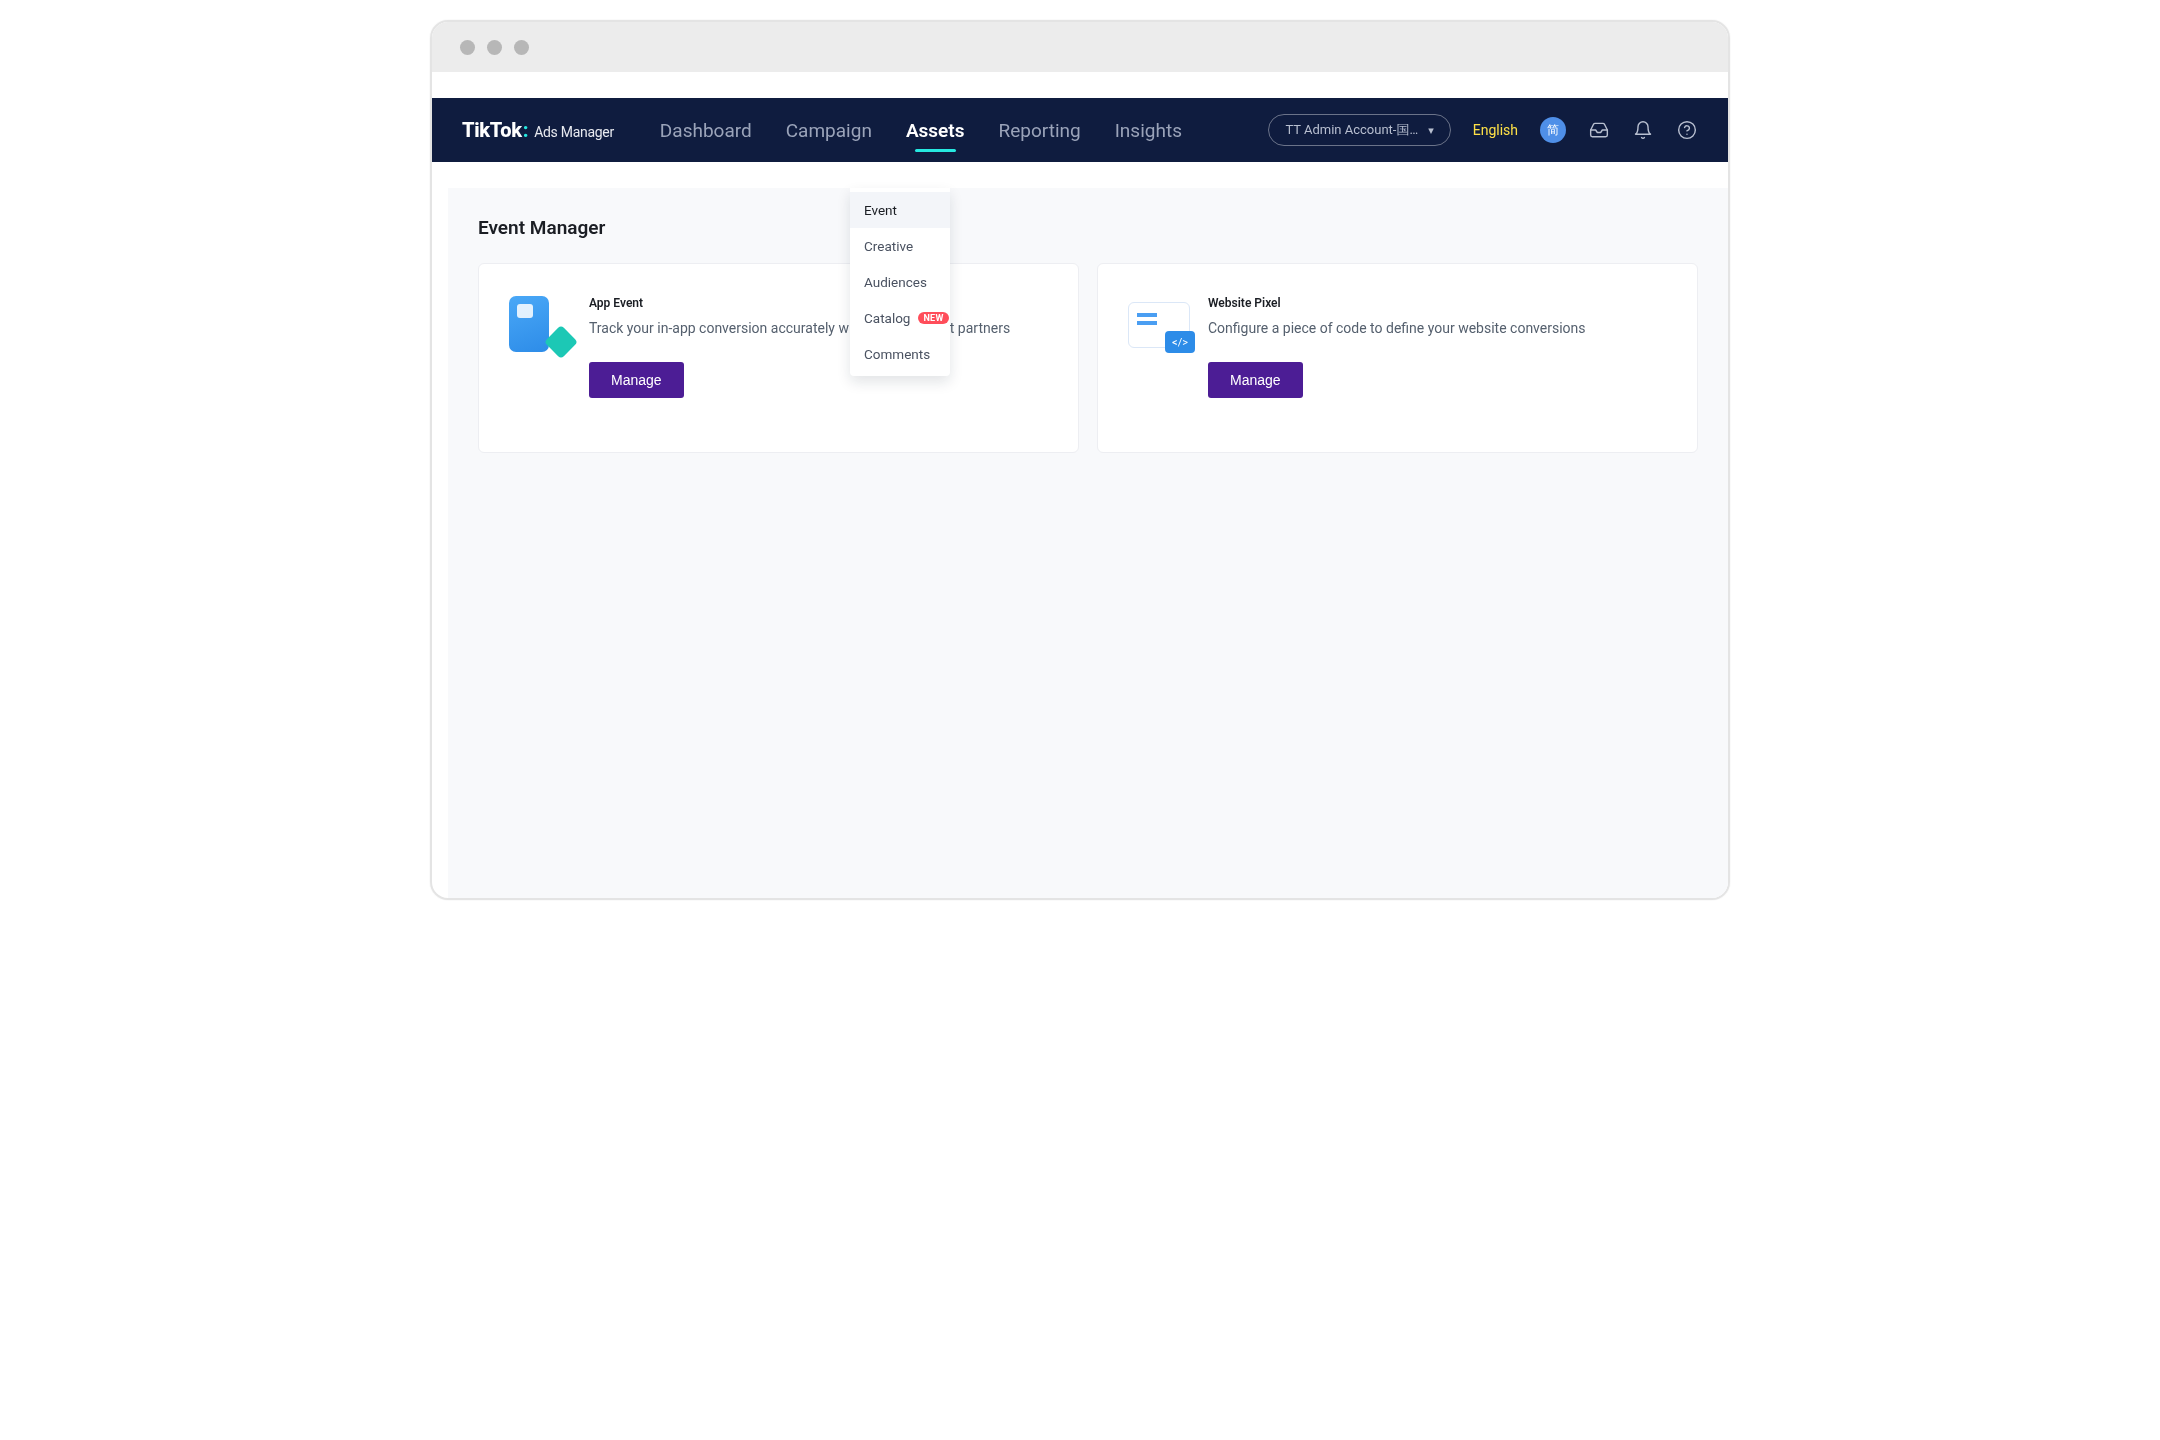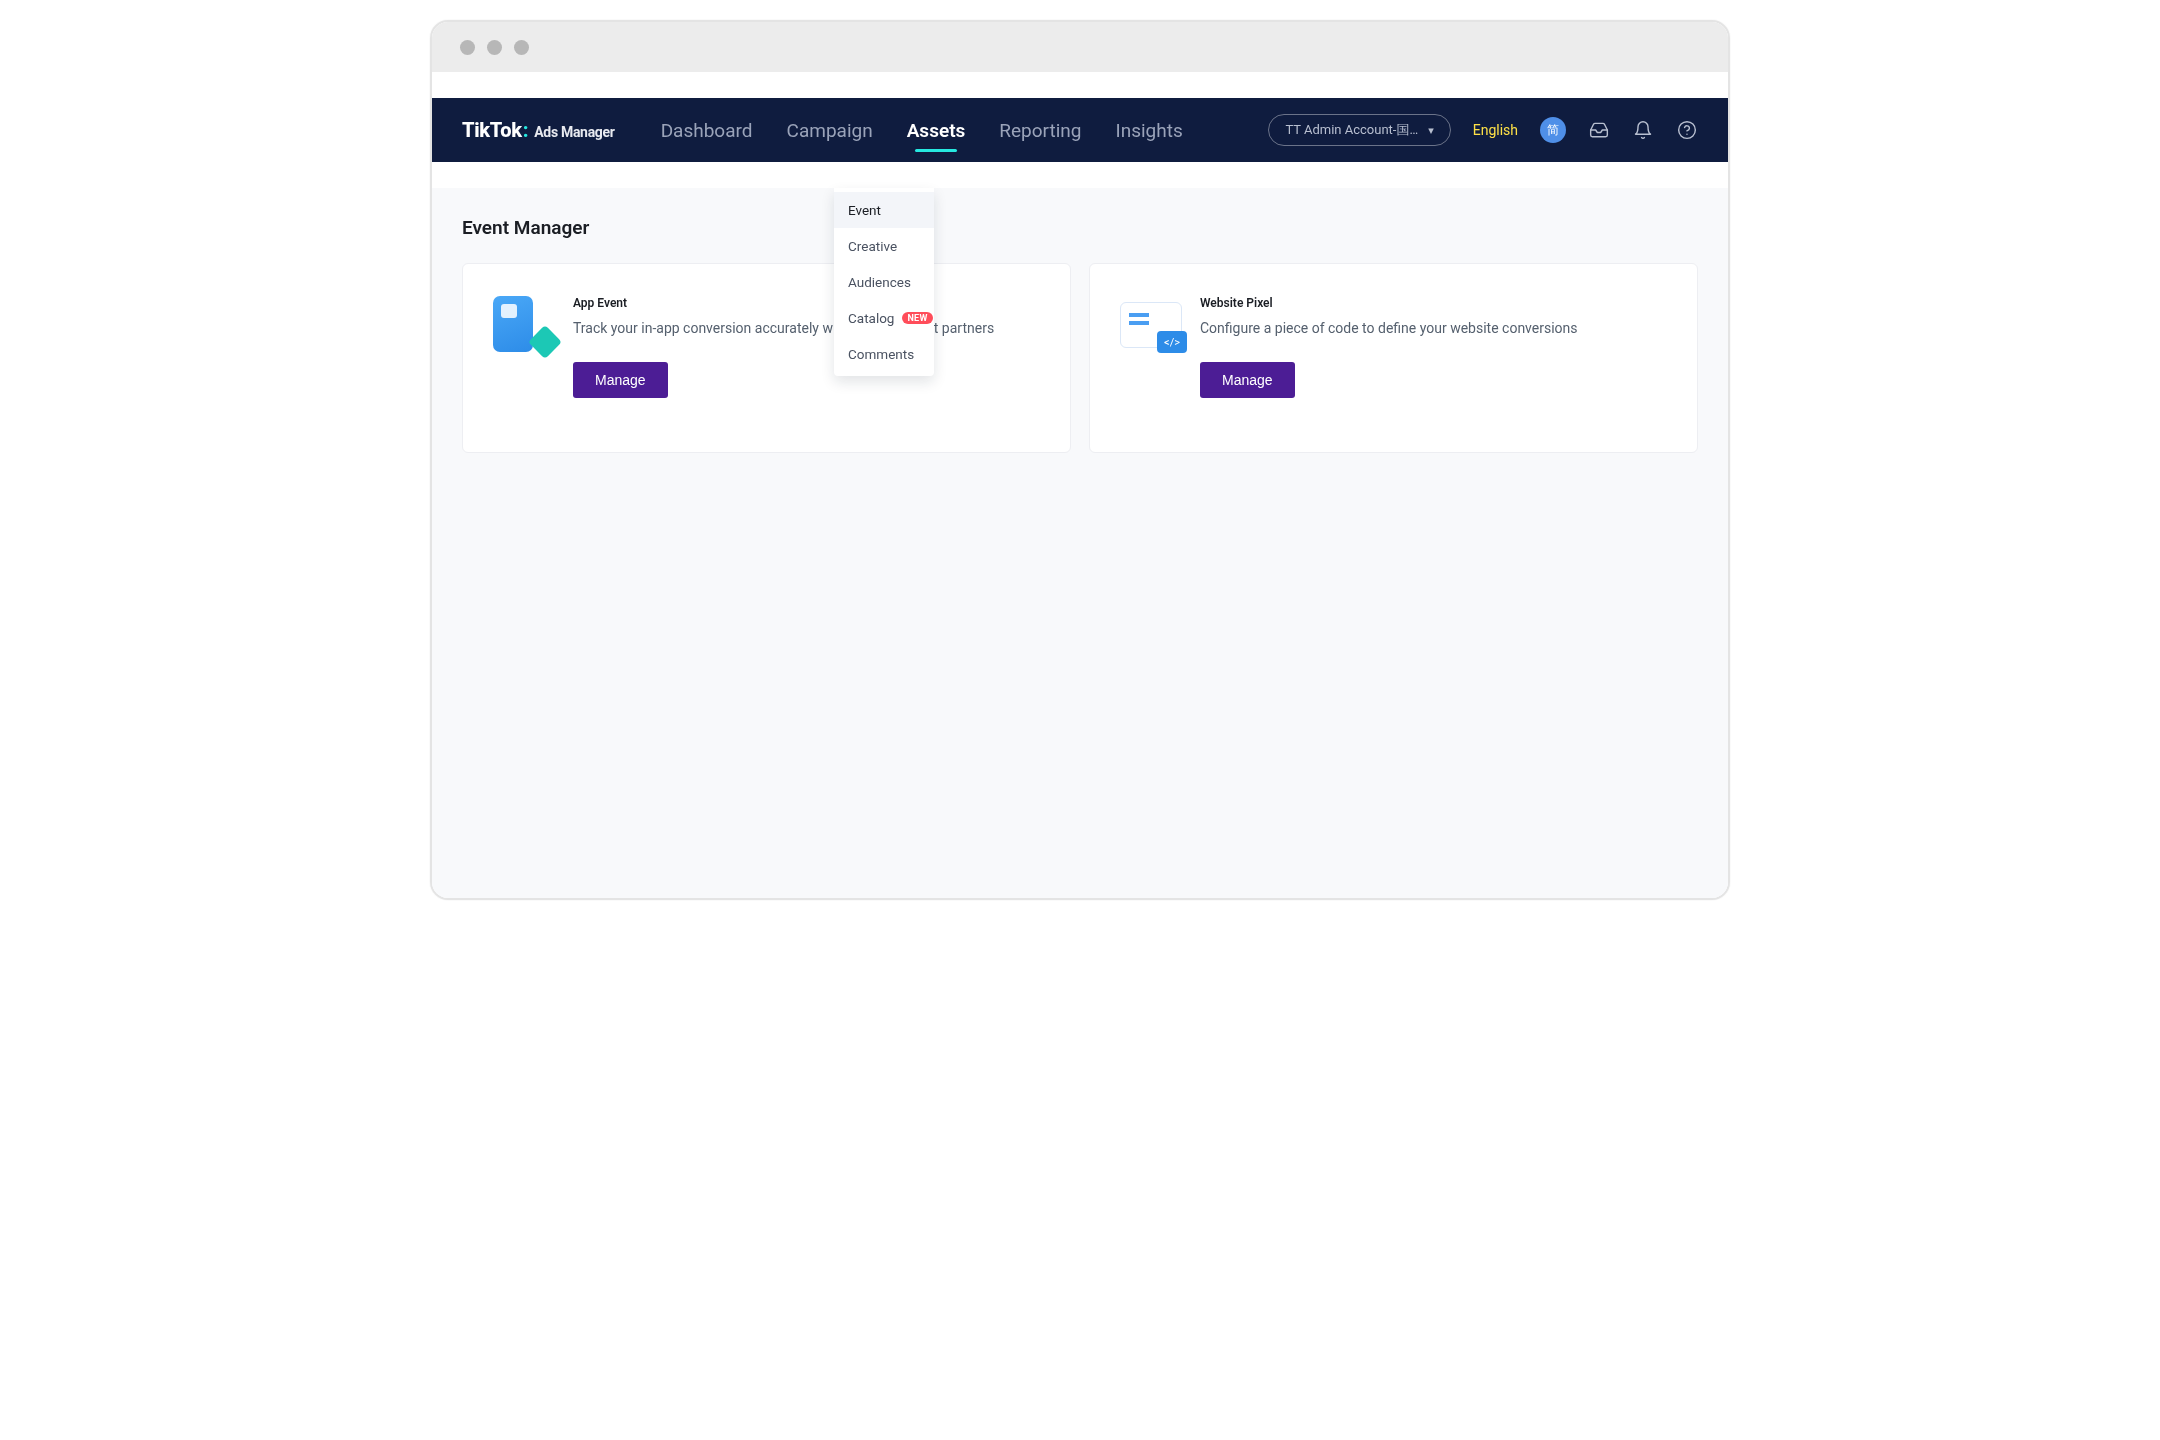"Ads Manager" .logo .sub { font-weight: 700 -> 400 }
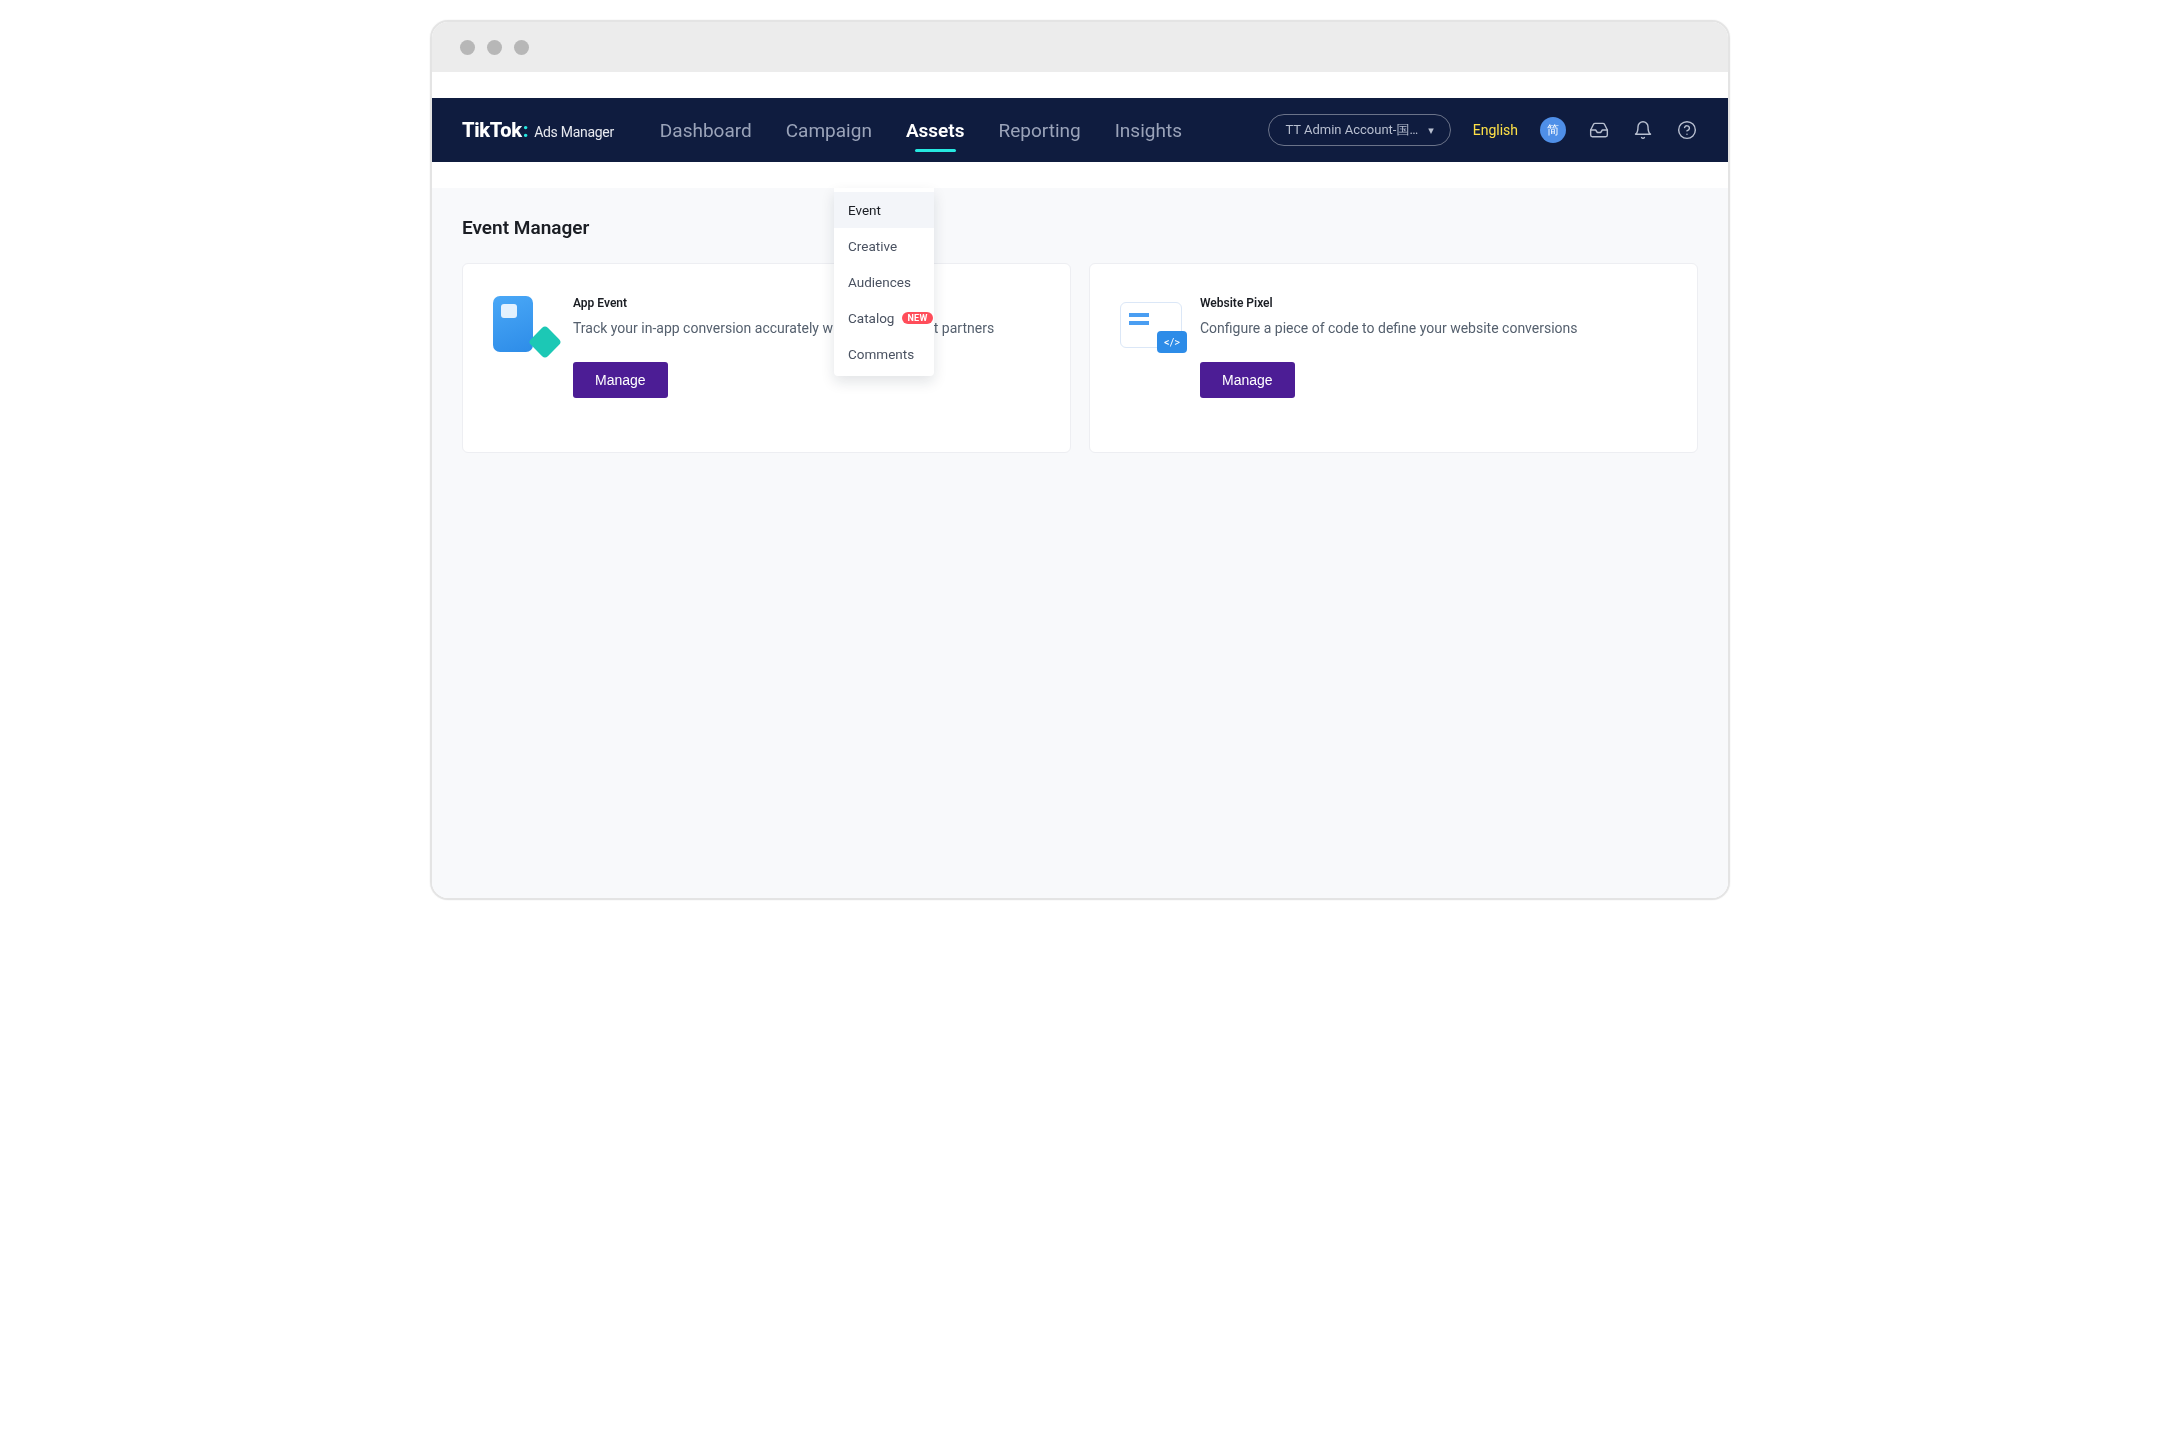"Event" .content { margin-left: none -> 16px }
